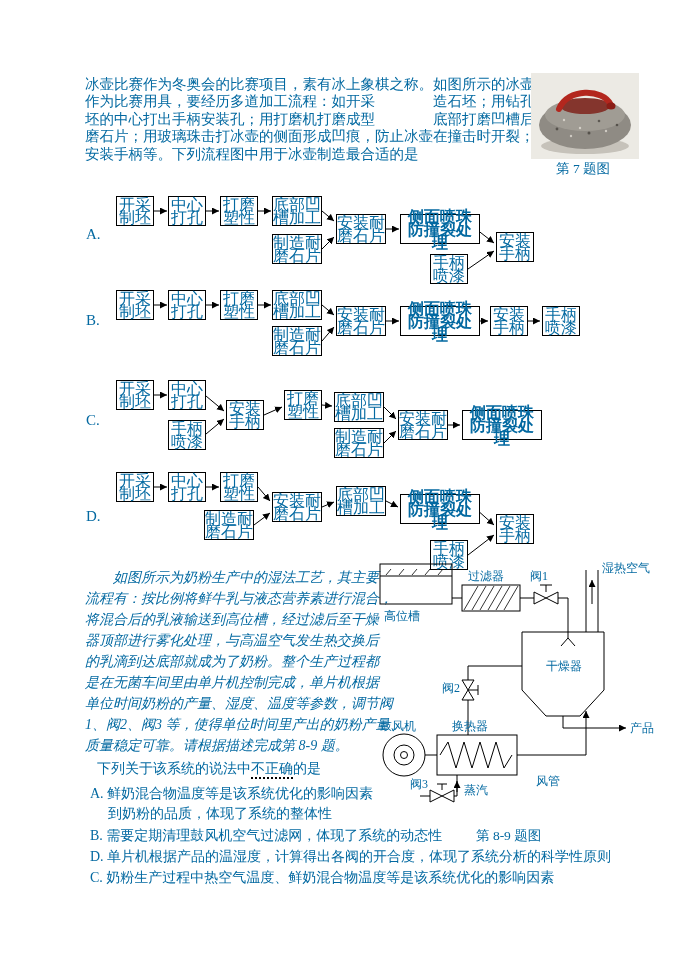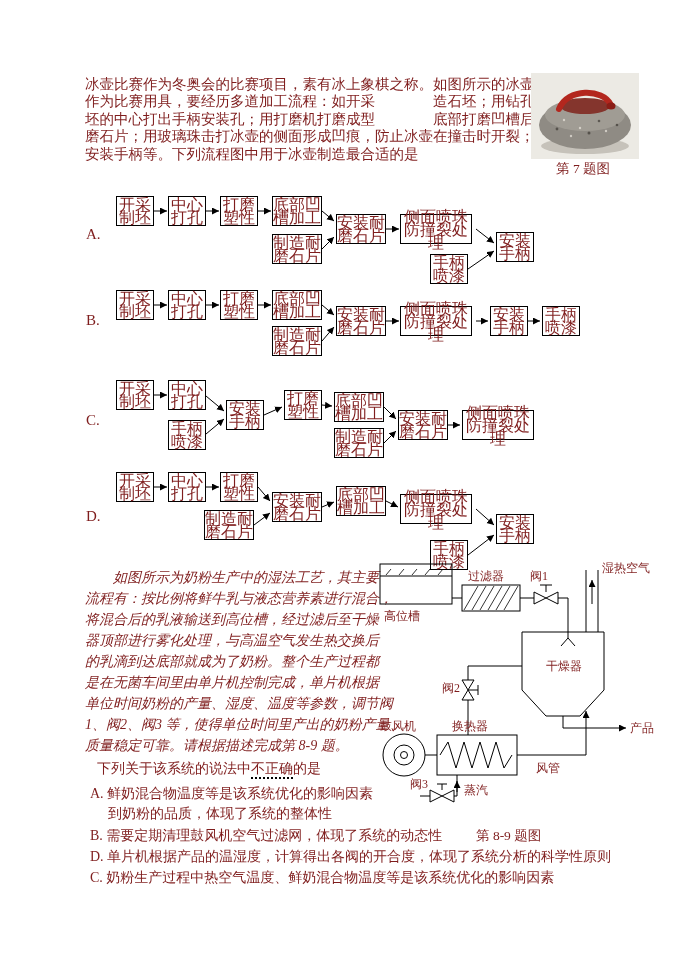"冰壶比赛作为冬奥会的比赛项目，素有冰上象棋之称。如图所示的冰壶" .page { color: #7f1d1d -> #0369a1 }
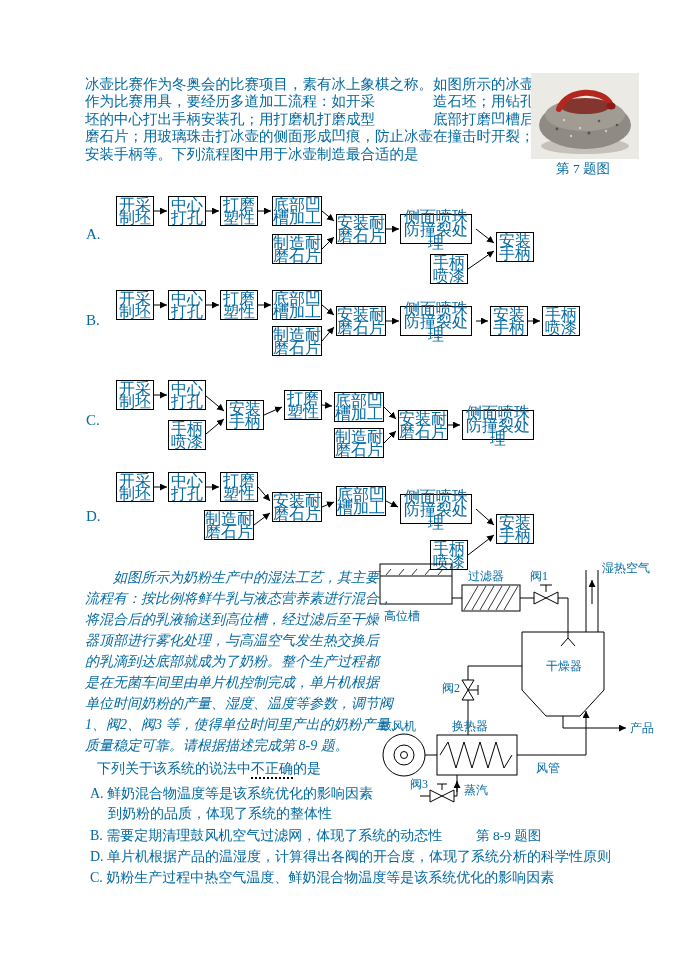"侧面喷珠防撞裂处理" .w5 { font-weight: none -> bold; width: 72px -> 80px }
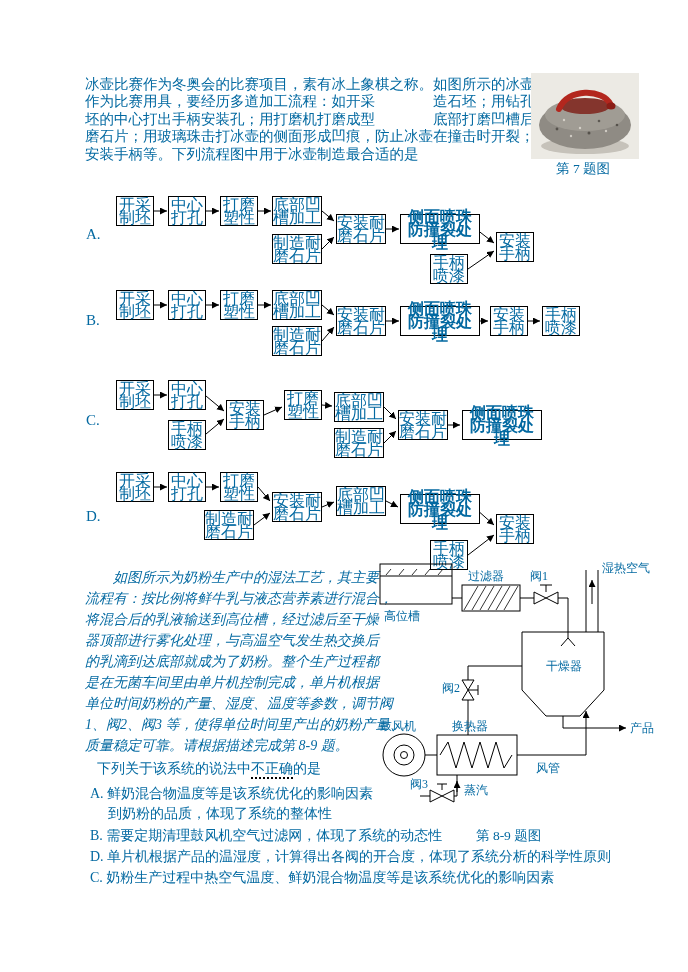"风管" div.dlabel { top: 202px -> 215px }
